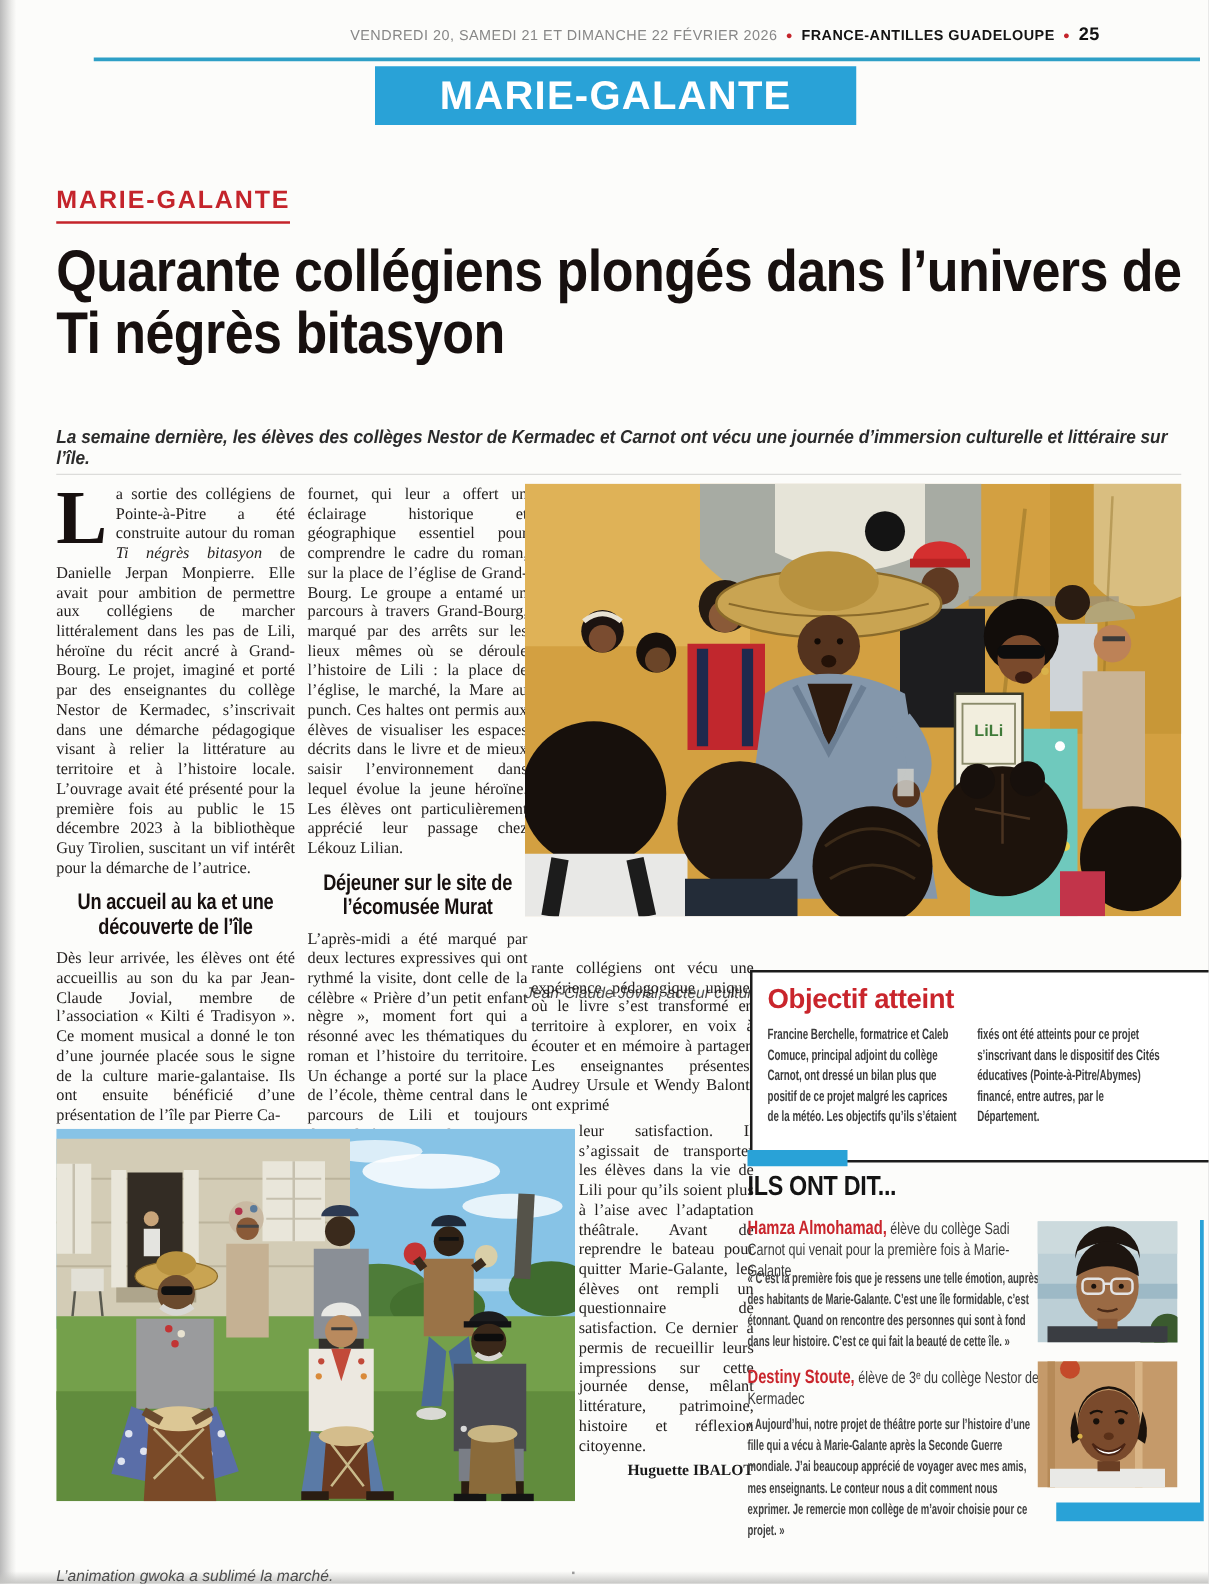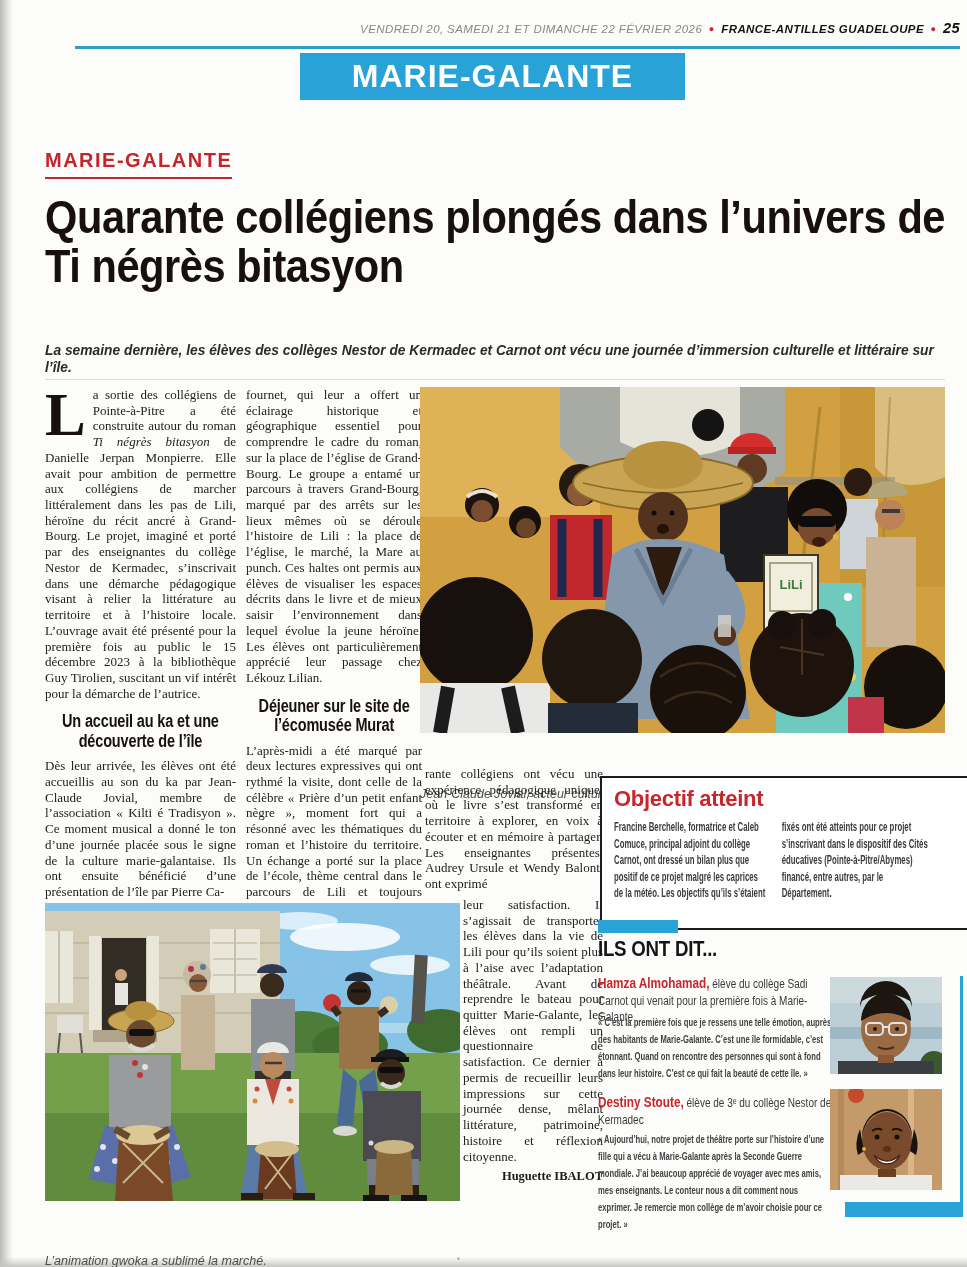"VENDREDI 20, SAMEDI 21 ET" .dateline { font-style: italic -> none; text-align: right -> center }
